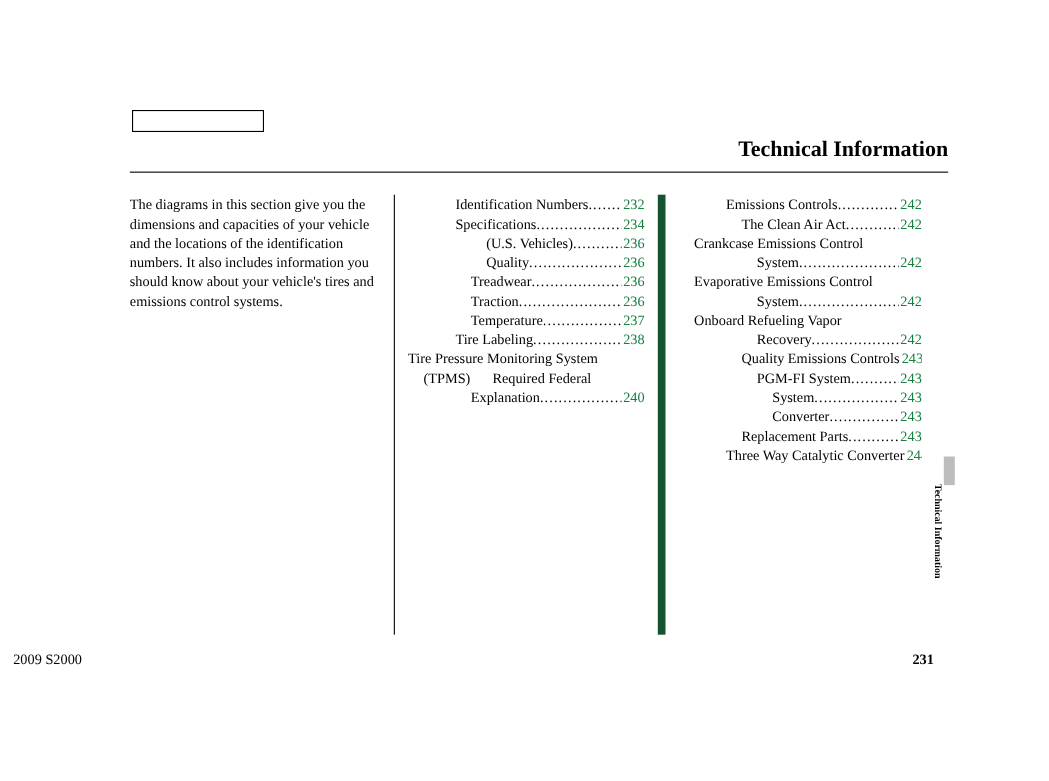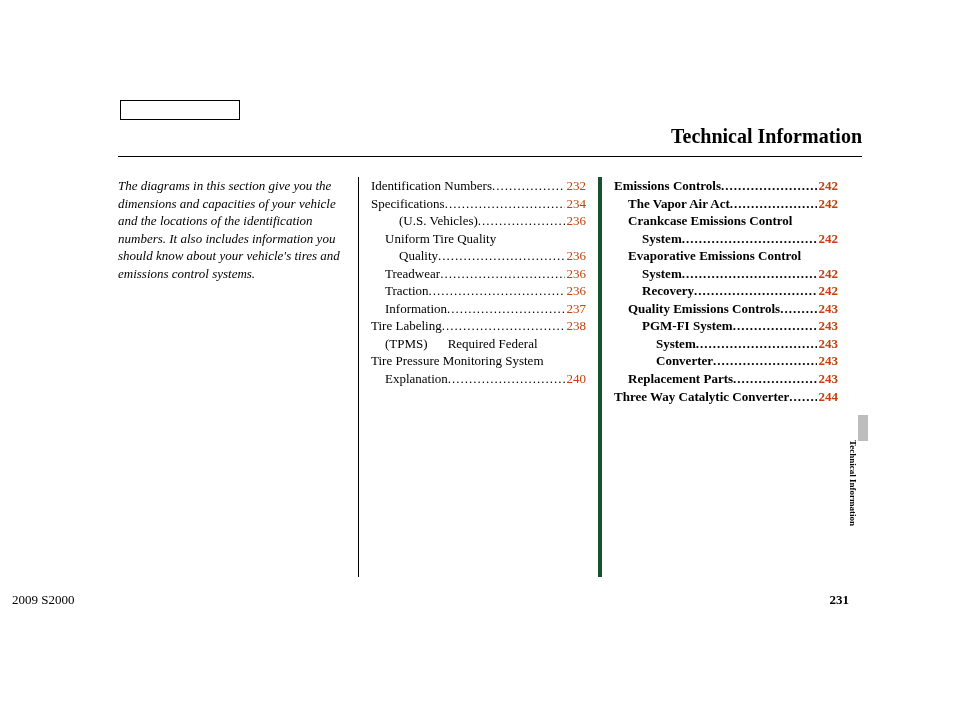"The diagrams in this section" .col1 { font-style: italic -> none }
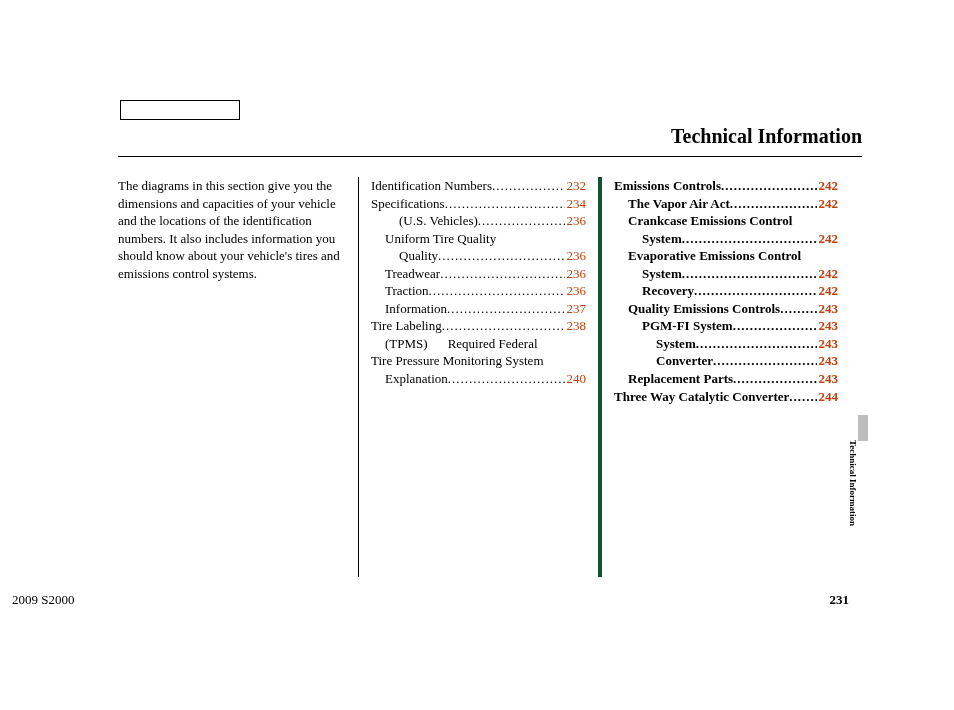"Identification Numbers" .toc-line { margin-left: none -> 43px }
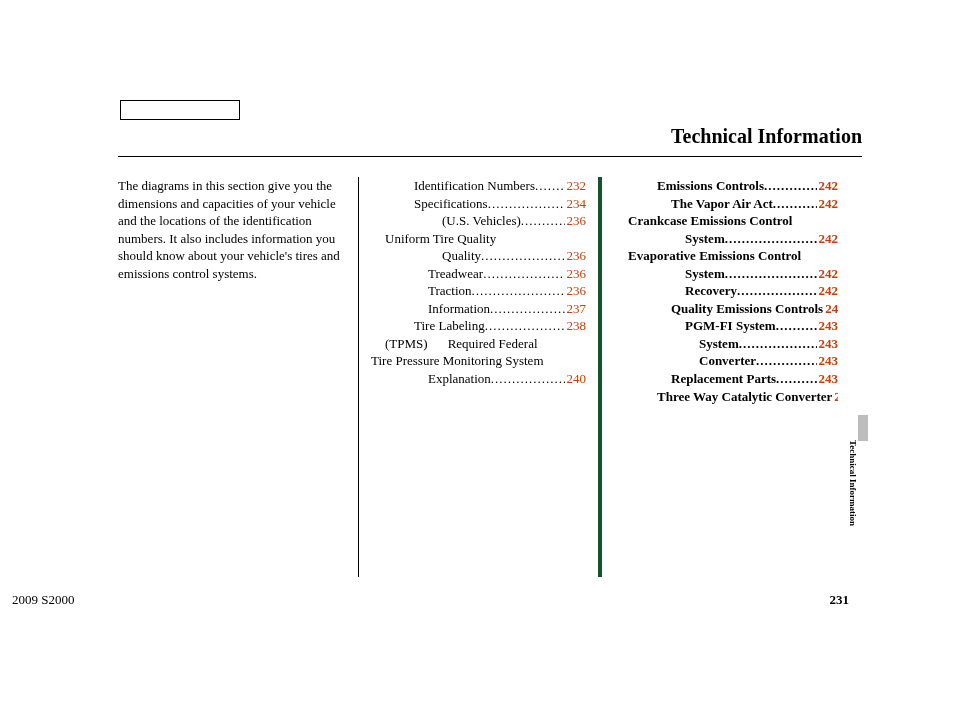"232" .pno { color: #c2410c -> #15803d }
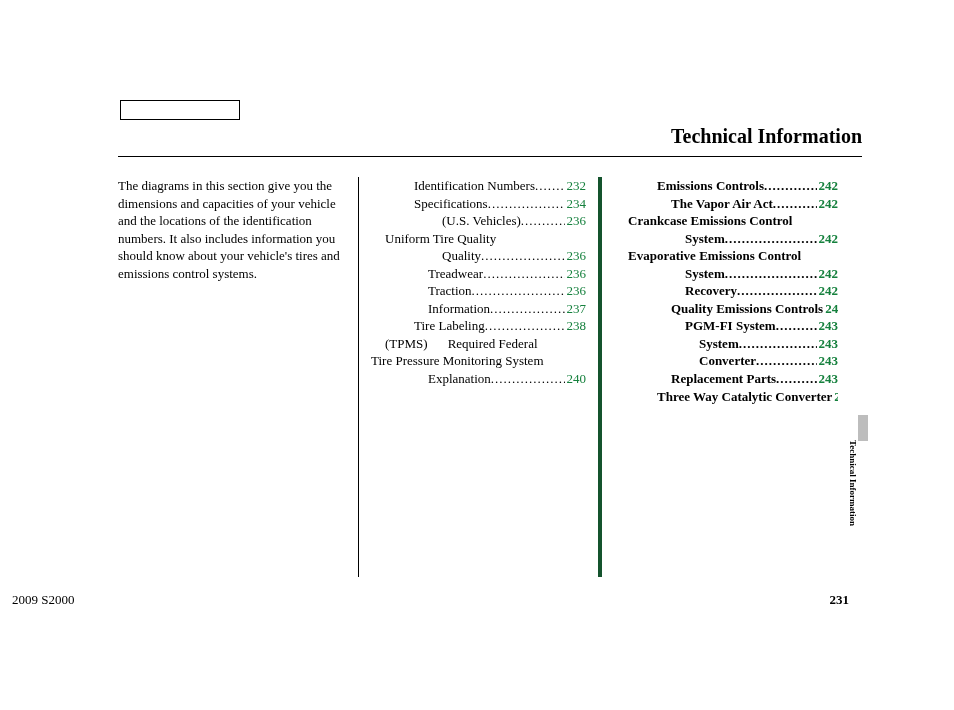"Emissions Controls" .col3 { border-left: 4px solid #14532d -> 7px solid #14532d; font-weight: bold -> none }
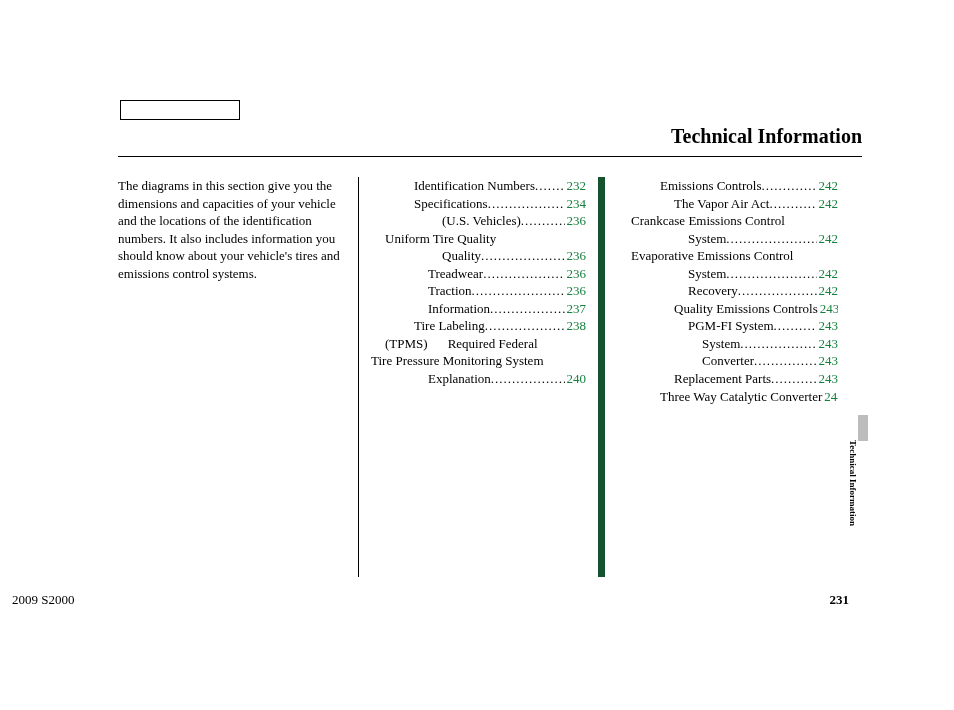"The Vapor Air Act" span.toc-label { text: Vapor -> Clean }
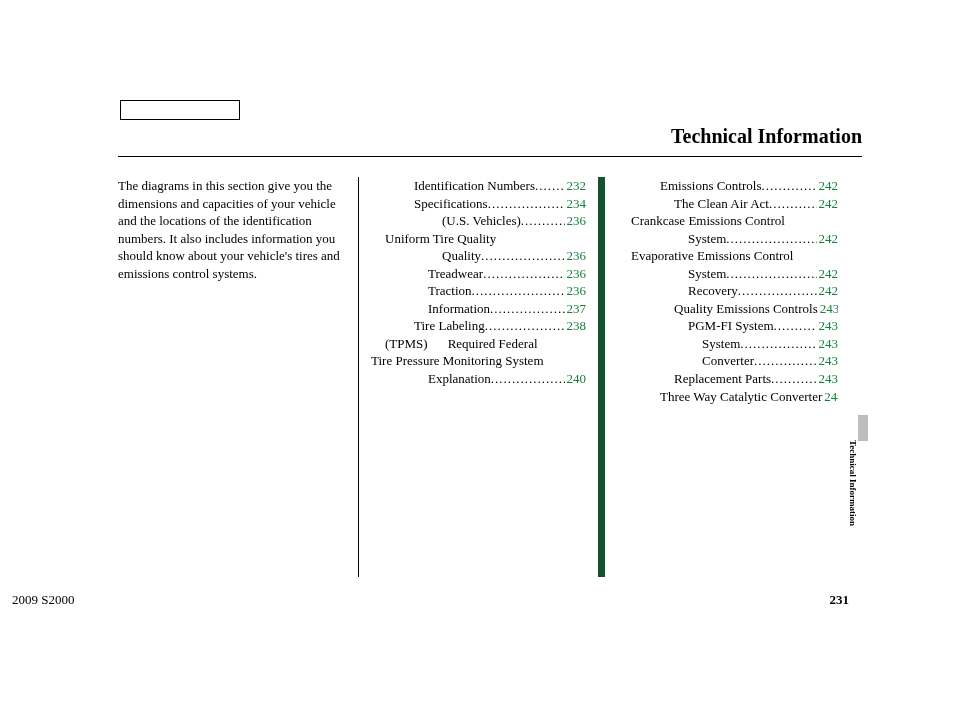"Uniform Tire Quality" div.wrap-cont { html: <div> <span>Uniform Tire Quality</span> </div> -> none }
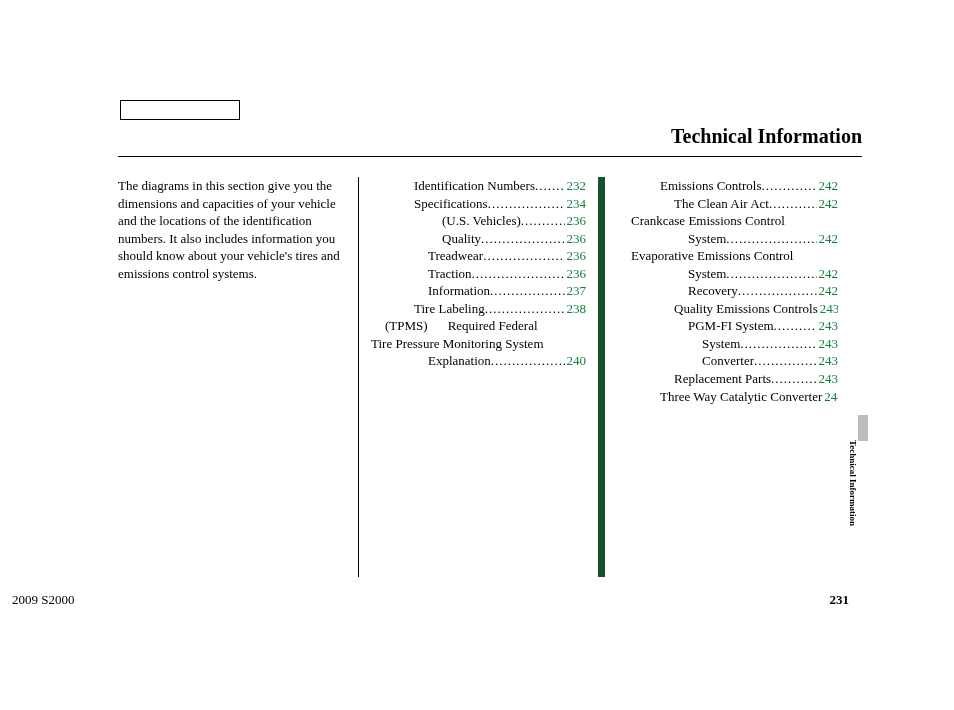"Information" span.toc-label { text: Information -> Temperature }
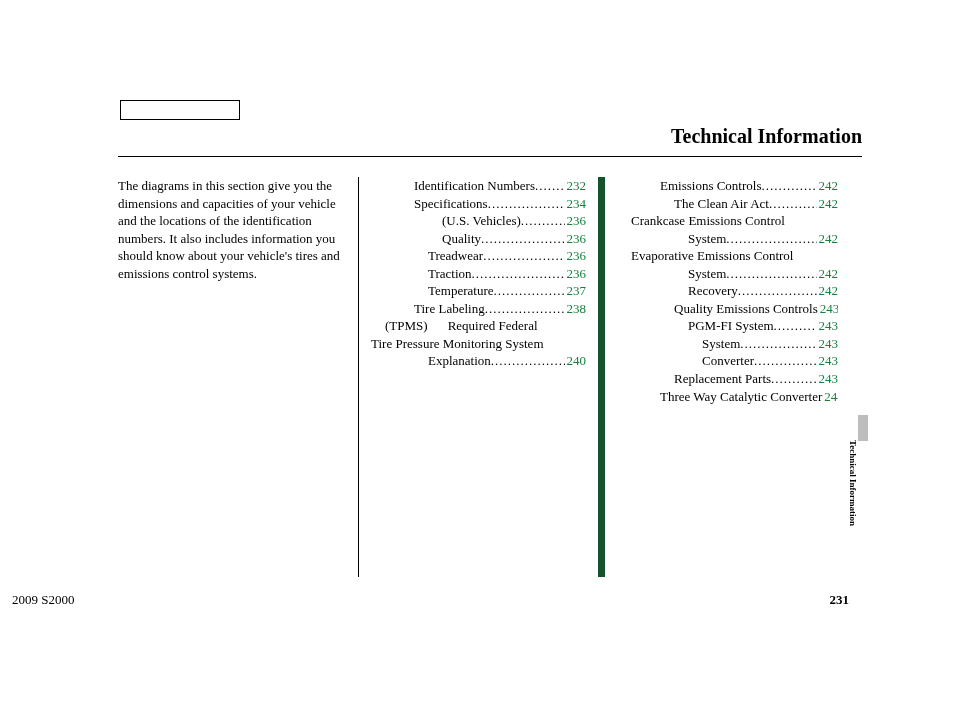"Onboard Refueling Vapor" div.wrap-cont { html: none -> <div> <span>Onboard Refueling Vapor</span> </div> }
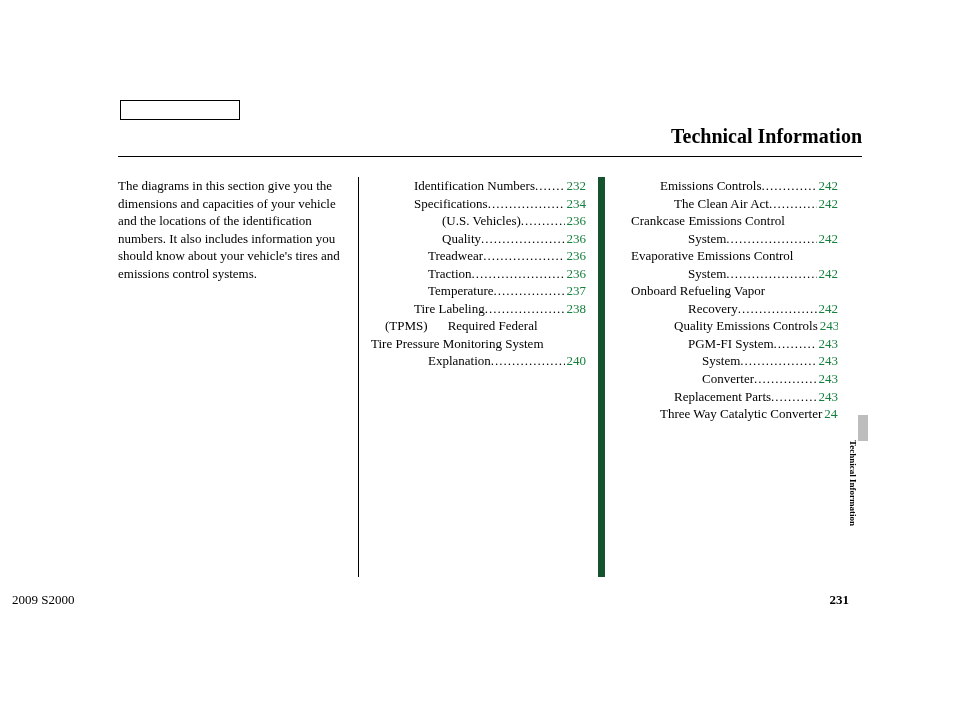"(TPMS) Required Federal" div.wrap-cont { order: before "Tire Pressure Monitoring System" -> after "Tire Pressure Monitoring System" }
